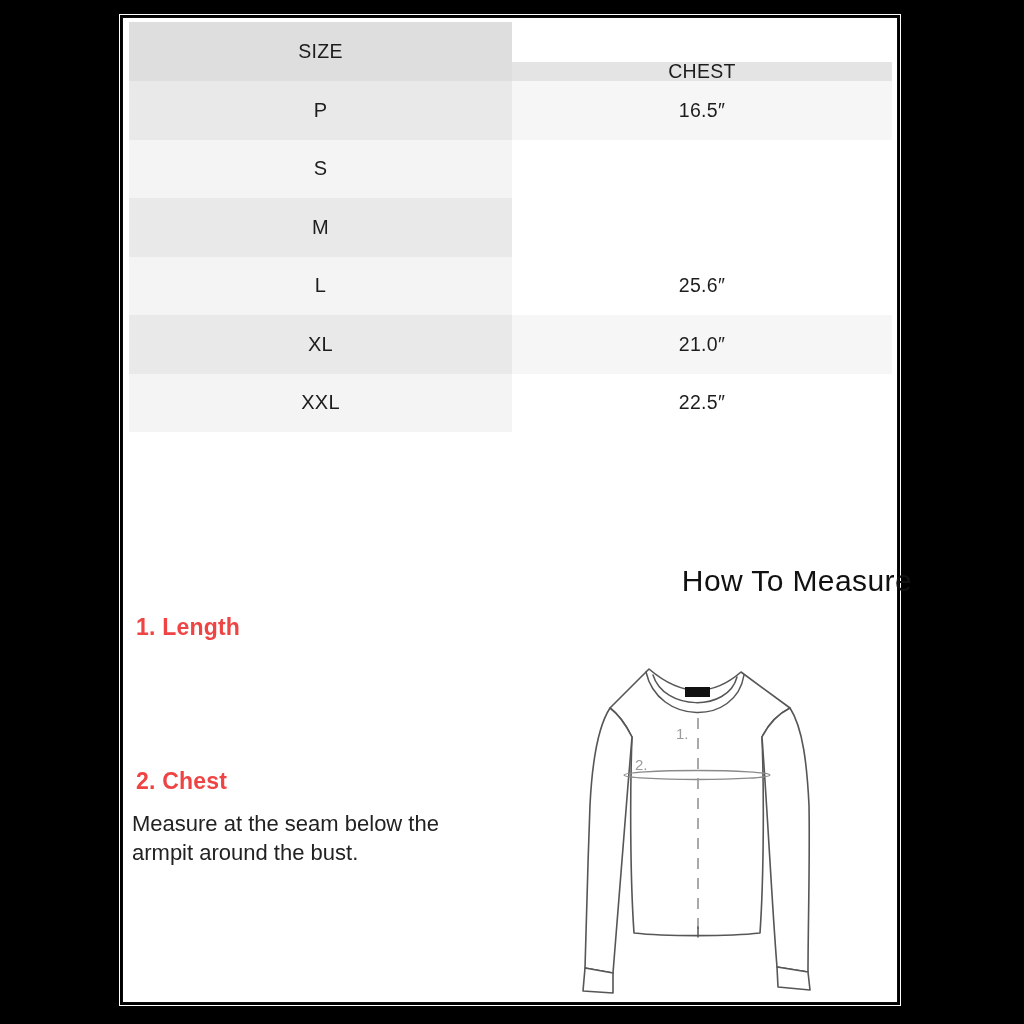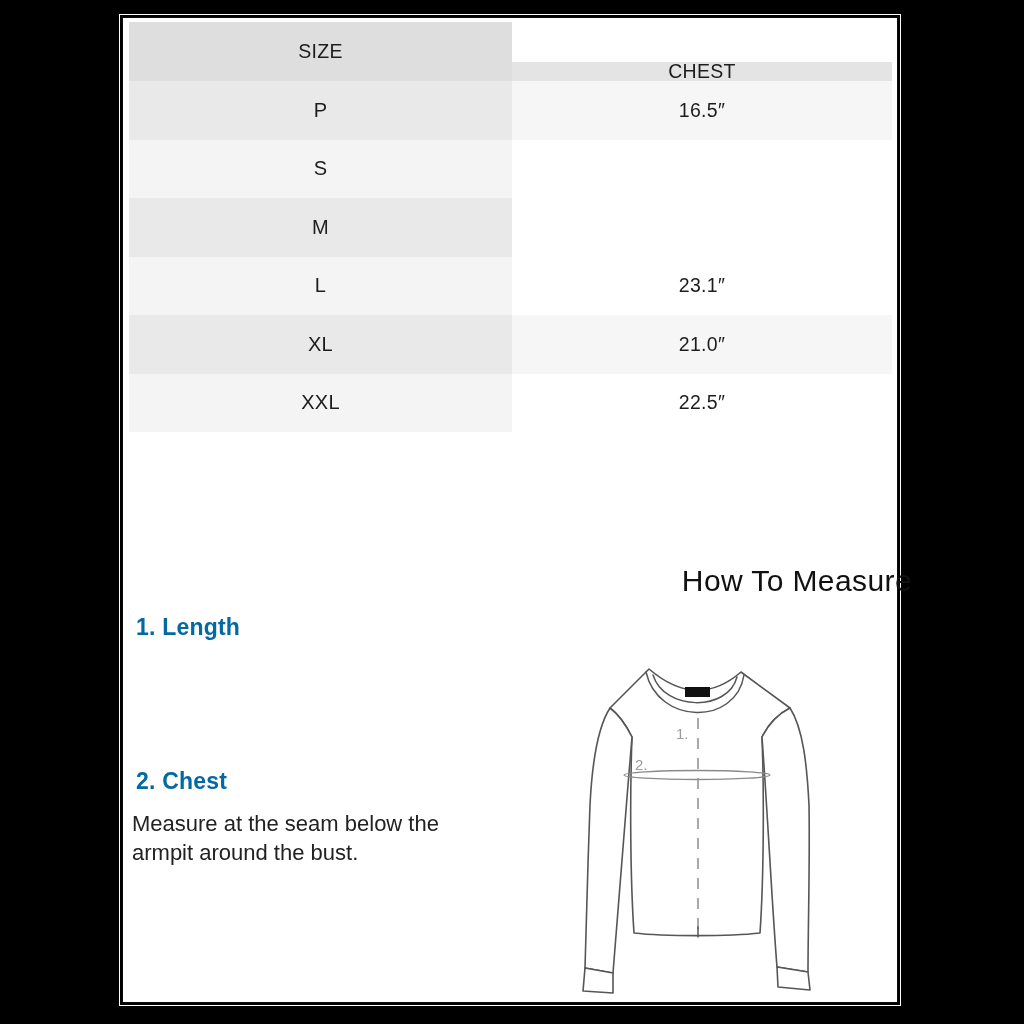"23.1″" div.td { text: 23.1 -> 25.6 }
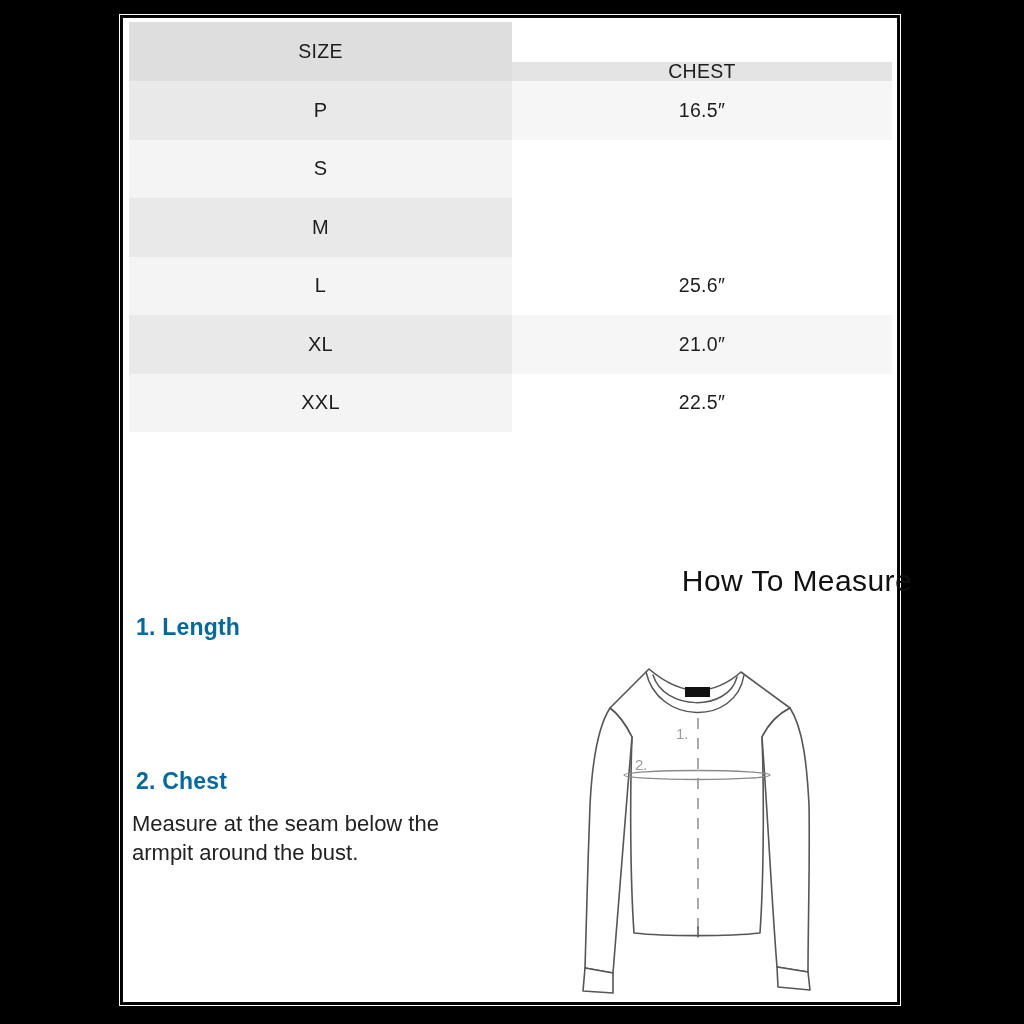"1. Length" .step-heading { color: #0369a1 -> #ef4444 }
